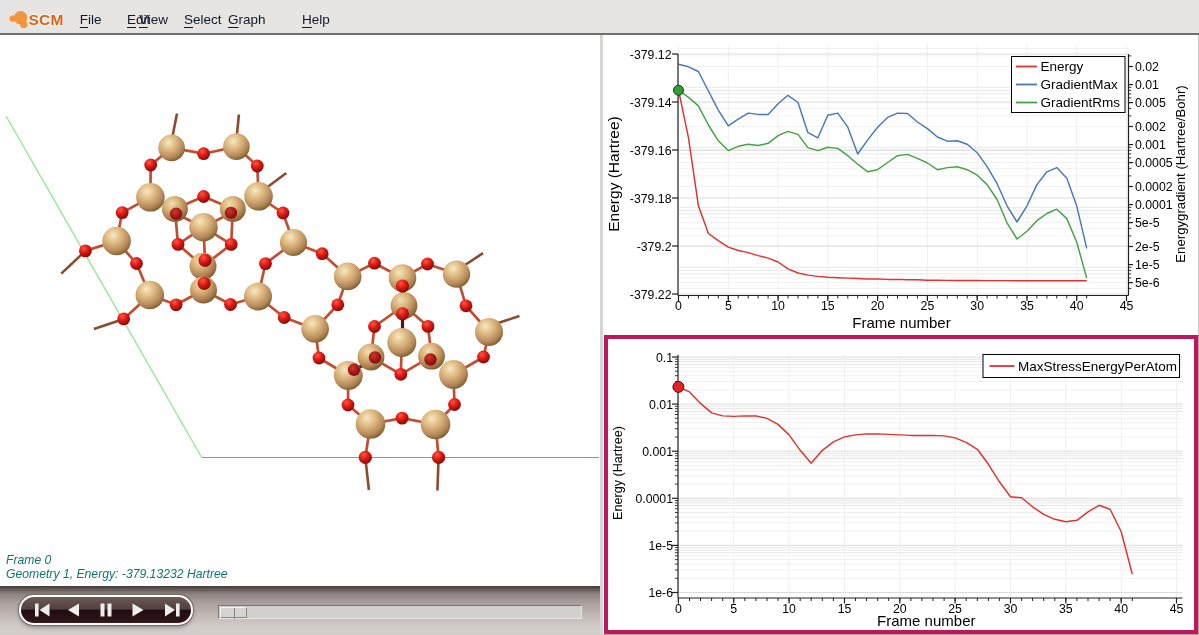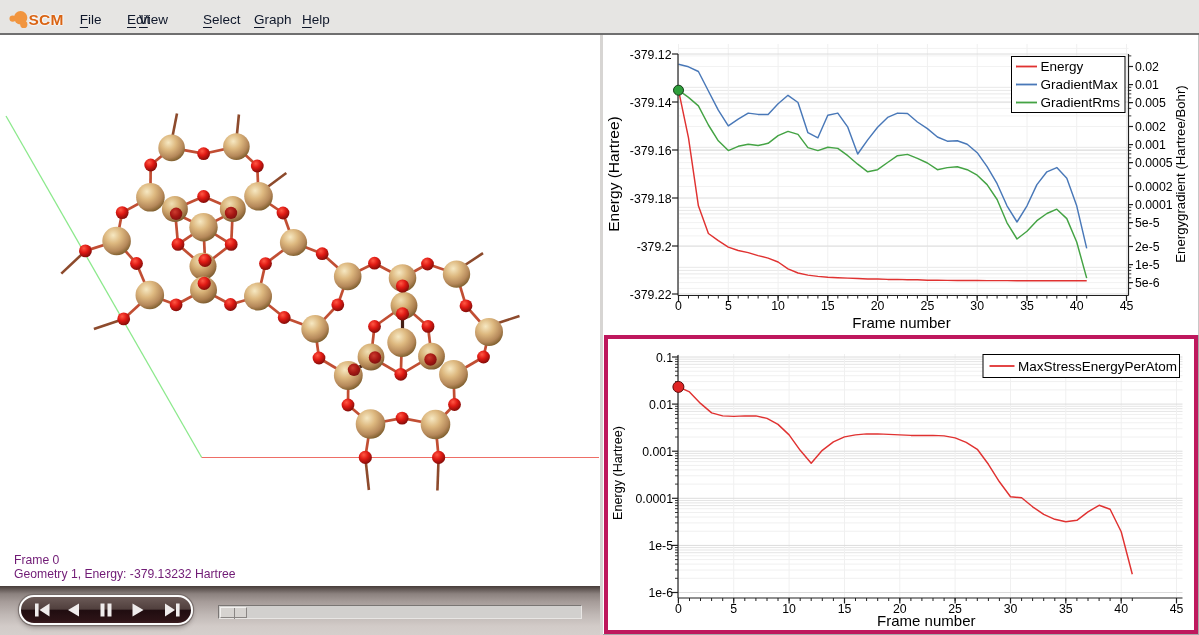"Select" span.mi { left: 203px -> 184px }
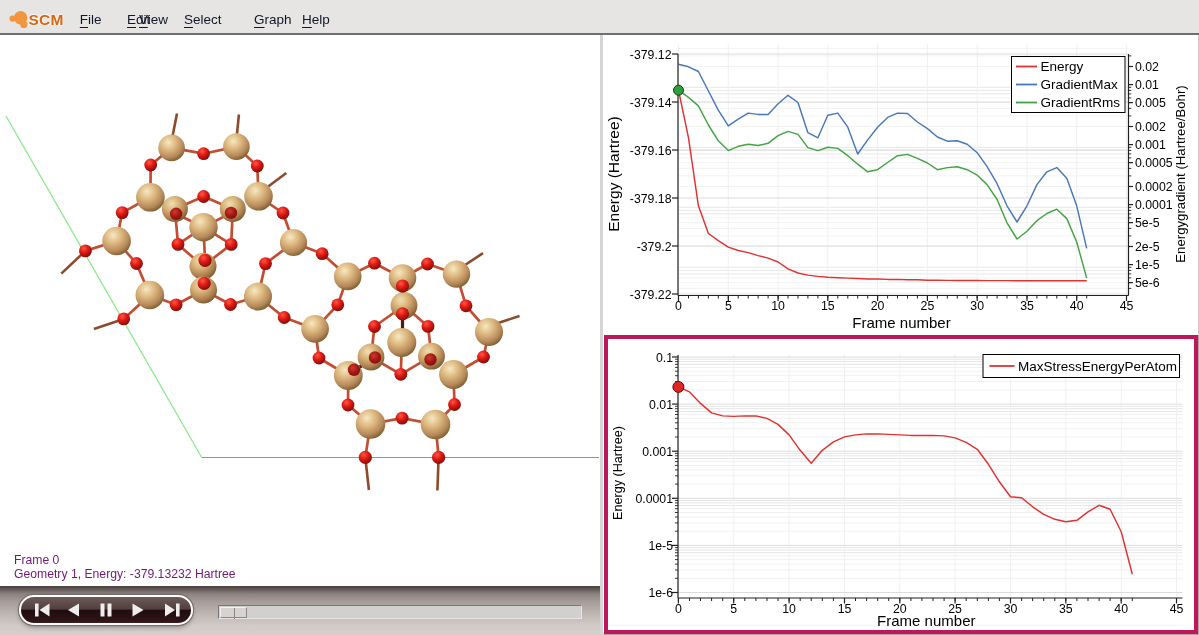"Graph" span.mi { left: 254px -> 228px }
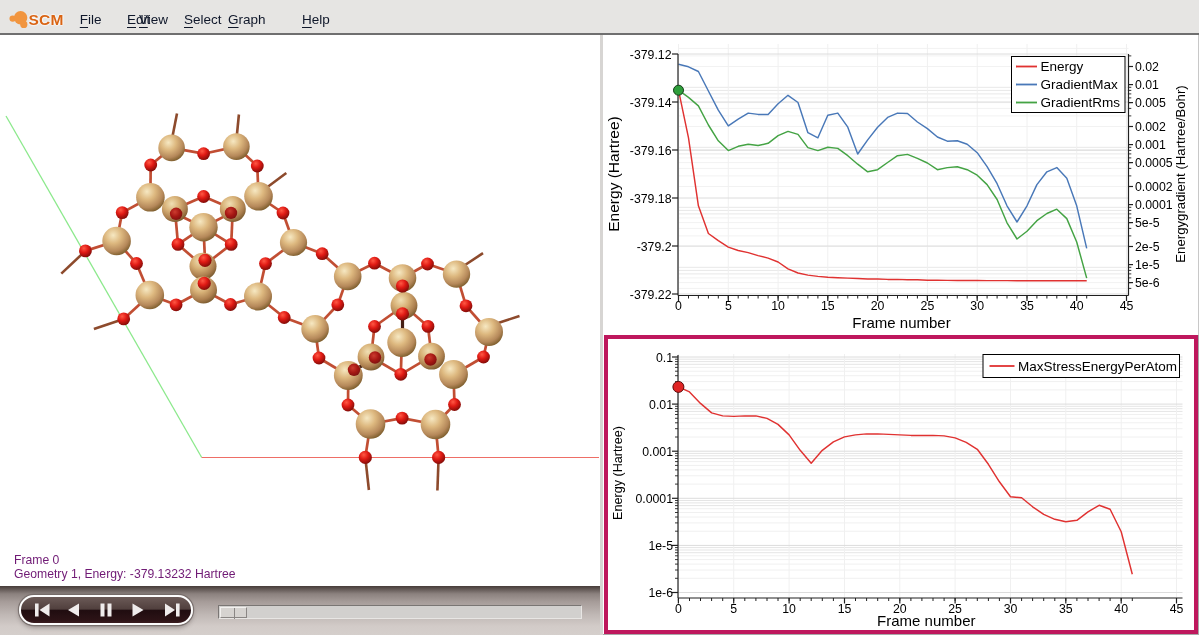"Frame 0" #vtext { color: #701a75 -> #0f766e; font-style: none -> italic; left: 14px -> 6px }
